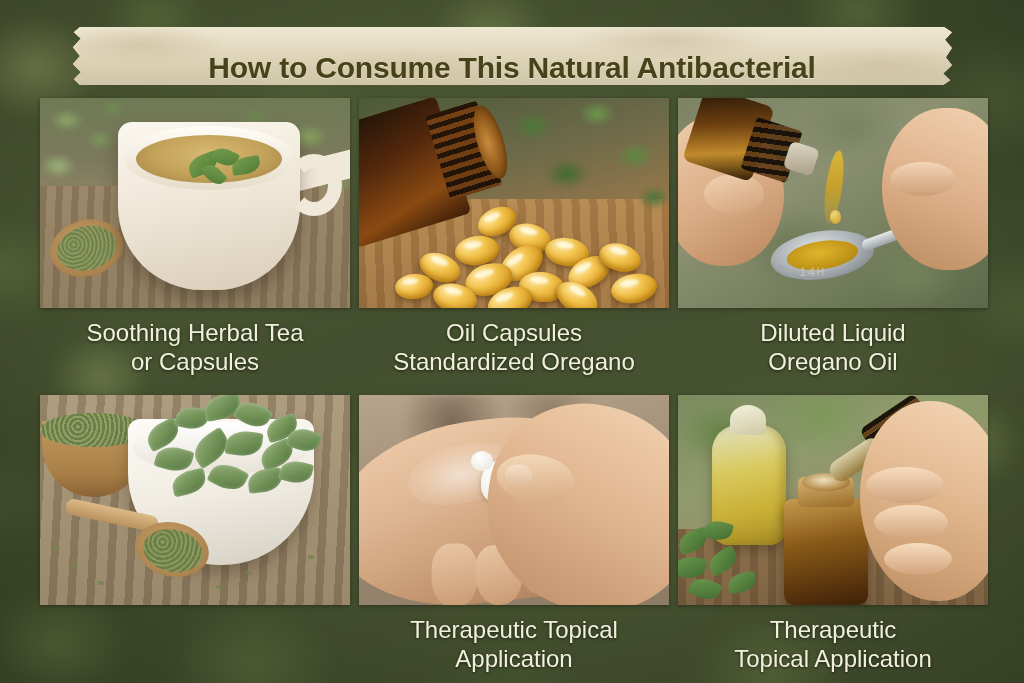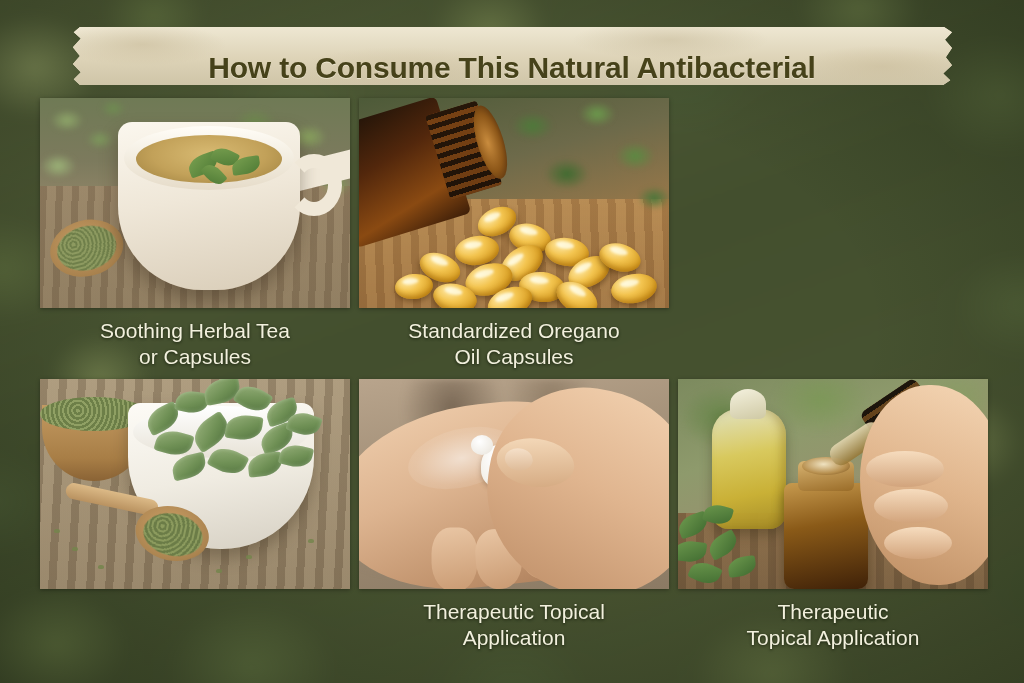"14H" div.photo { html: none -> <div> <div> <div></div> <div> <div></div> </div> <div> <div></div> <div></div> <div></div> </div> <div></div> <div></div> <div> <div></div> <div></div> <div></div> <div></div> </div> <div> <div></div> </div> <div>14H</div> </div> </div> }
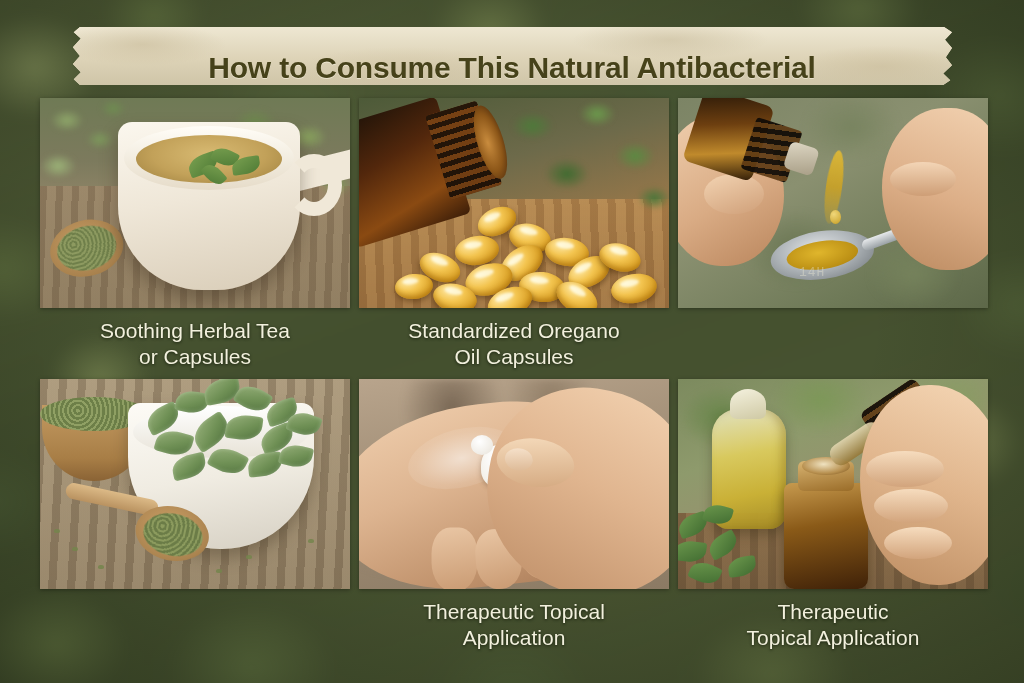"Soothing Herbal Tea" .caption { font-size: 21px -> 24px; height: 71px -> 87px }
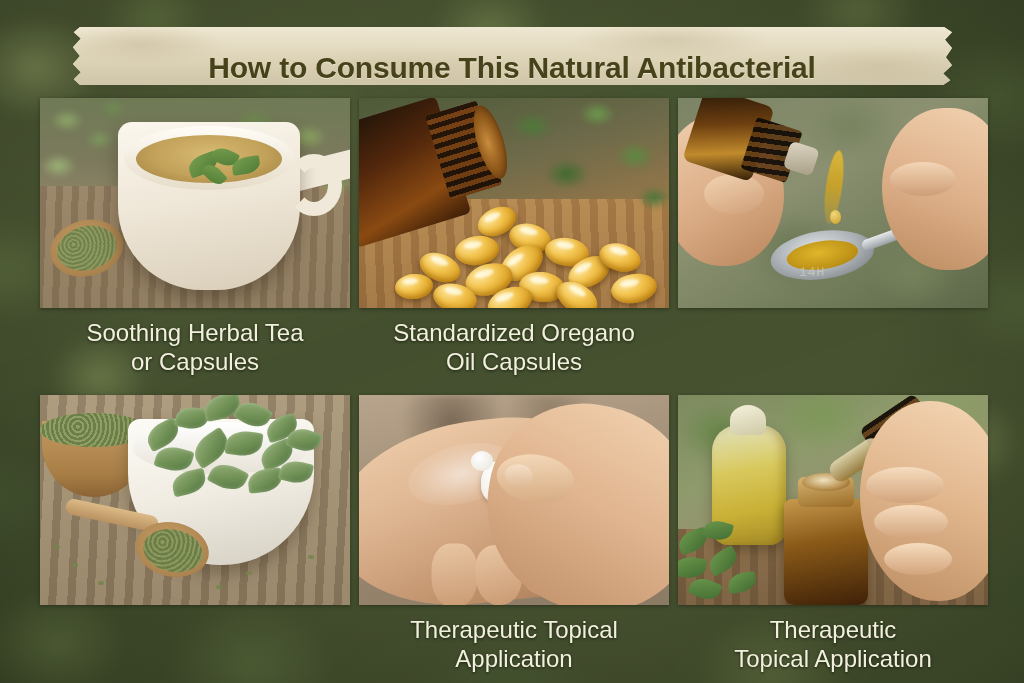"Diluted Liquid" div.caption { html: none -> <div> <span>Diluted Liquid</span> <span>Oregano Oil</span> </div> }
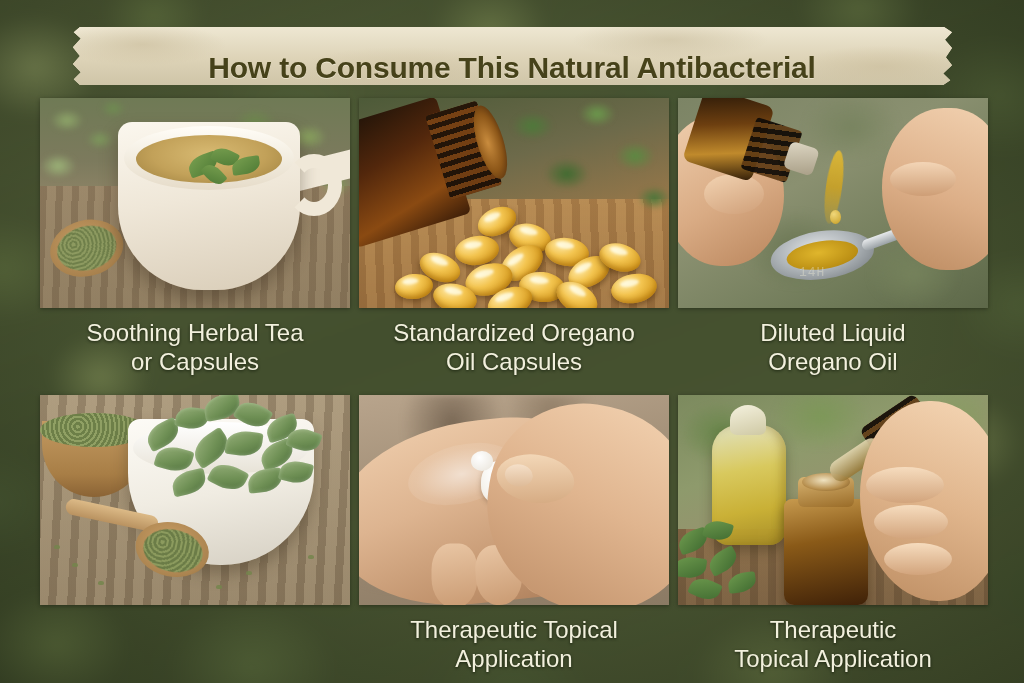"Standardized Oregano" span { order: before "Oil Capsules" -> after "Oil Capsules" }
